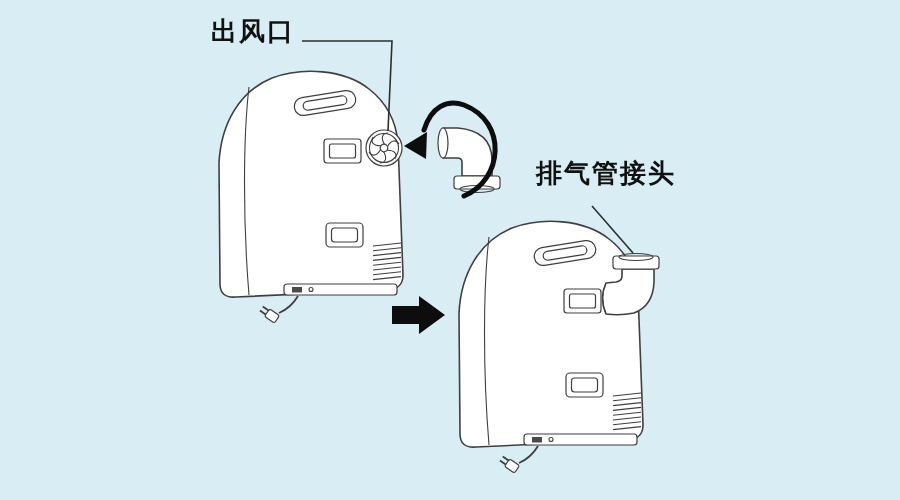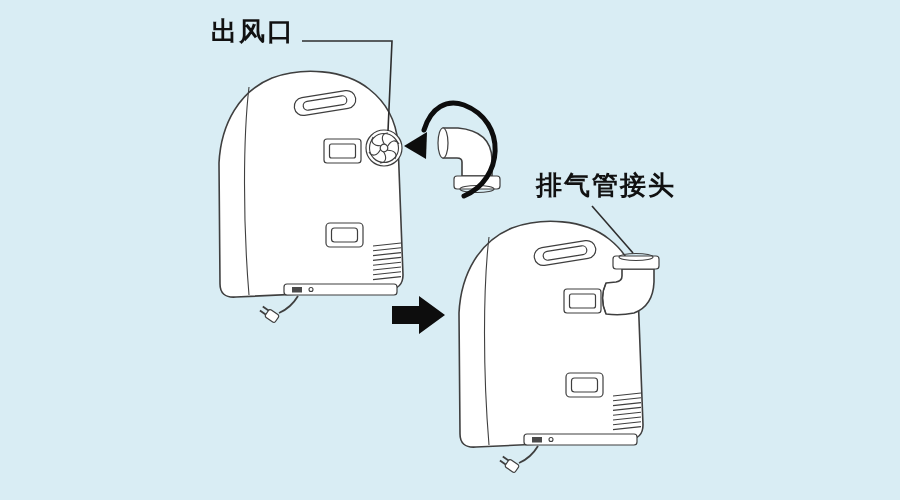"排气管接头" #label-exhaust { top: 168px -> 156px }
